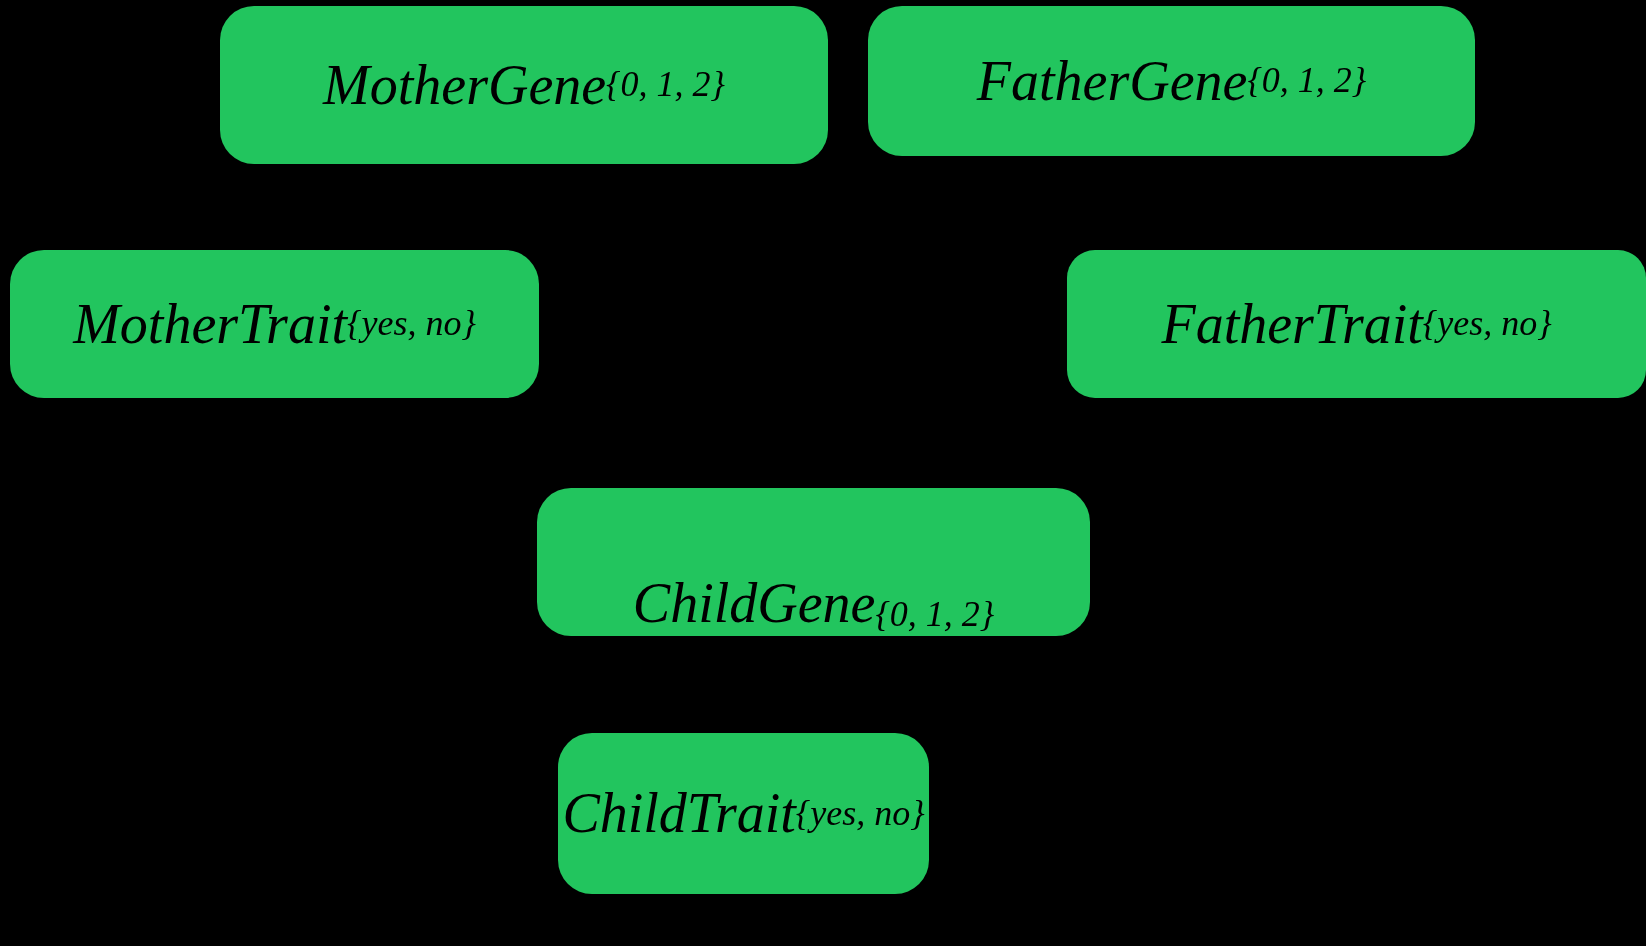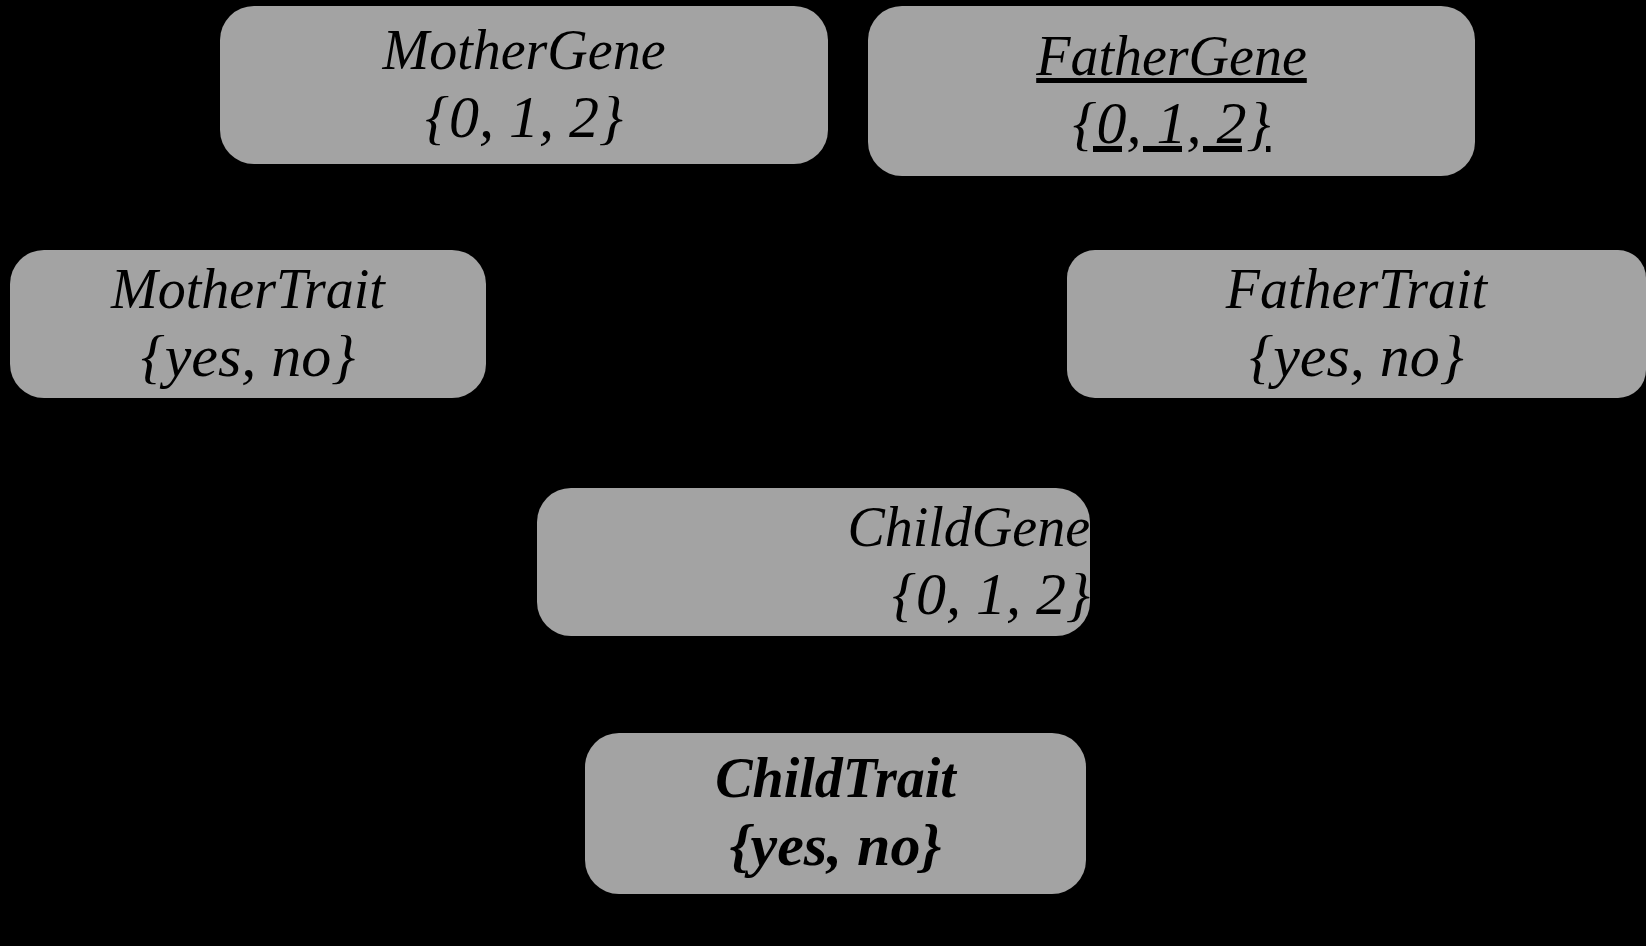"MotherGene" .node { background: #a3a3a3 -> #22c55e; flex-direction: column -> row }
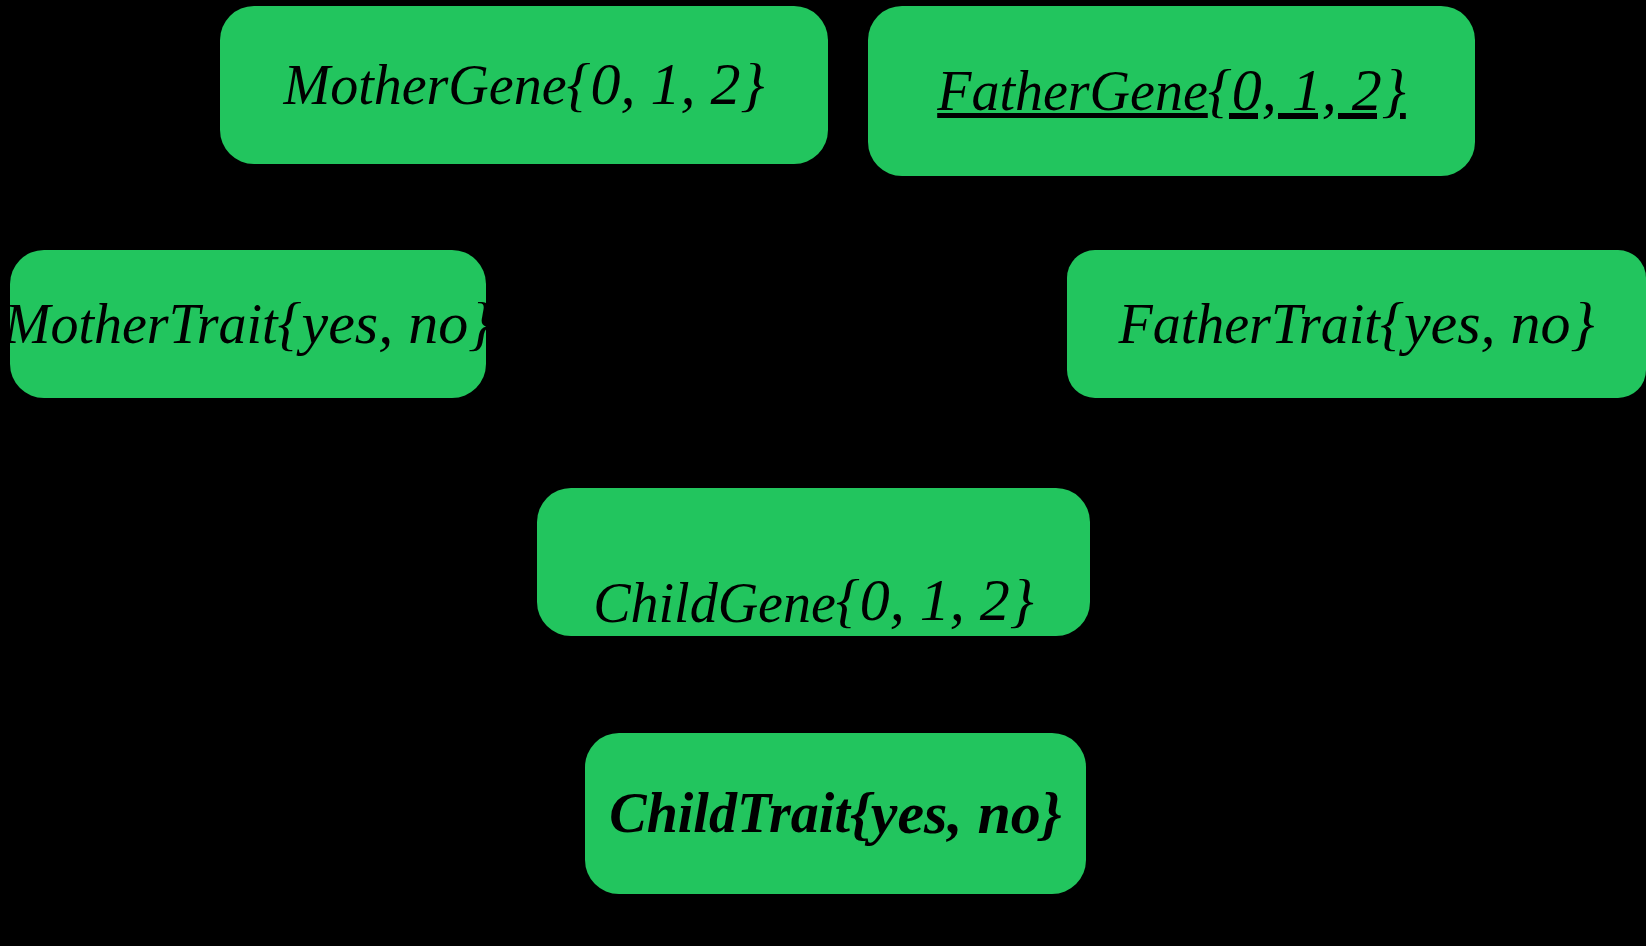"{0, 1, 2}" .node .node-domain { font-size: 60px -> 36px }
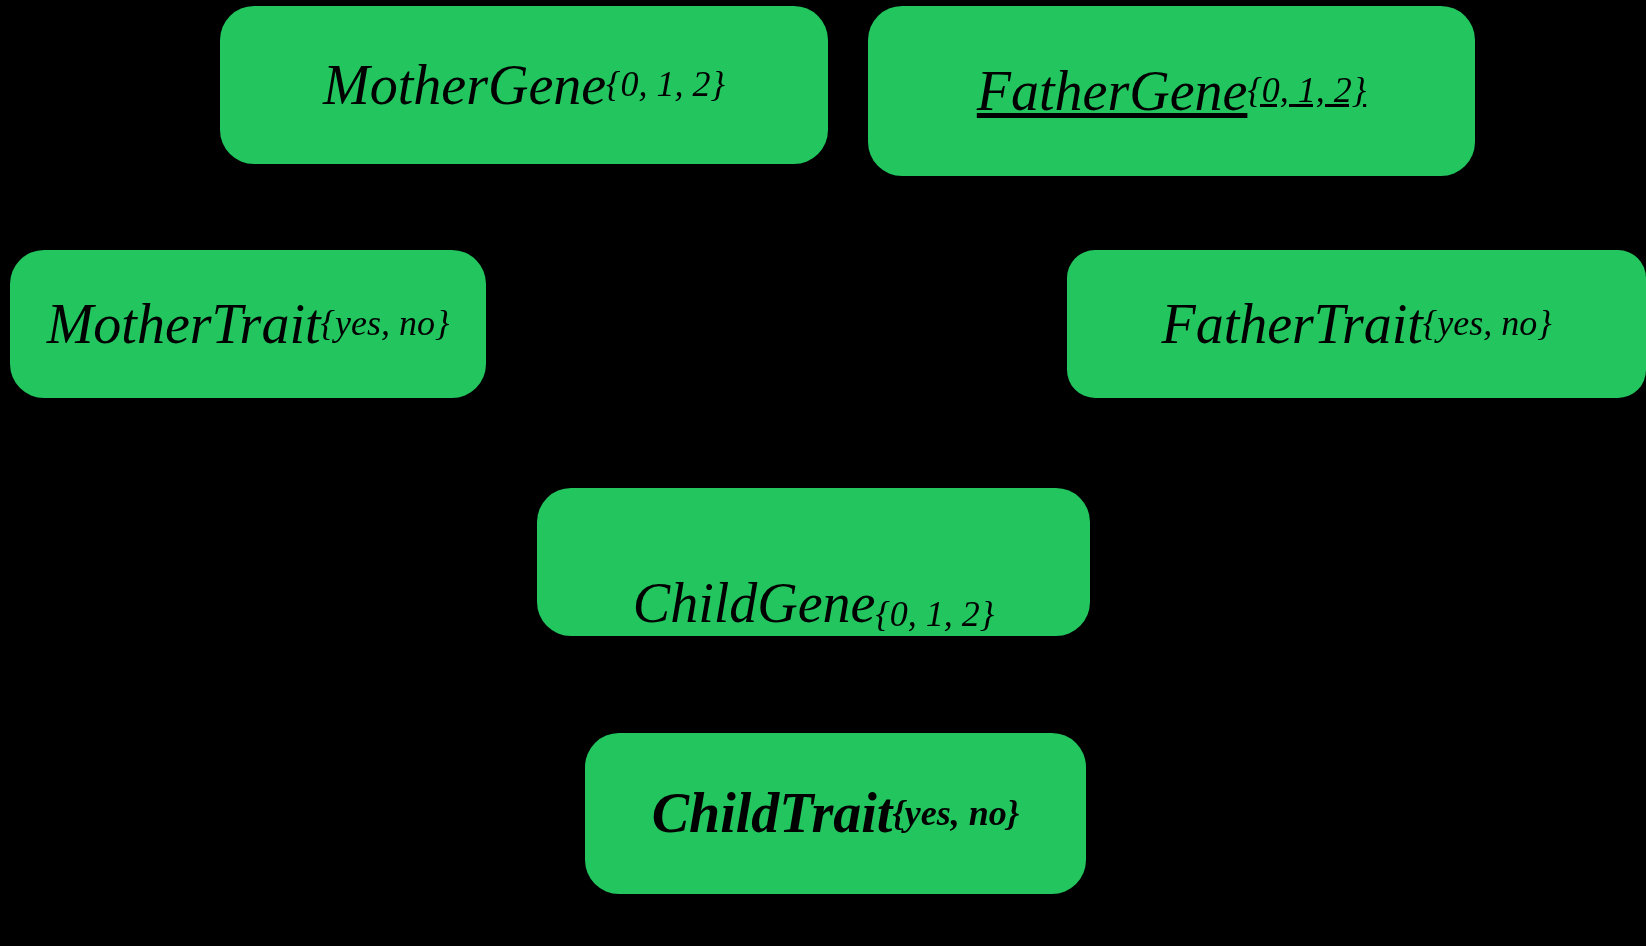"FatherGene" #node-father-gene { height: 170px -> 150px; text-decoration: underline -> none }
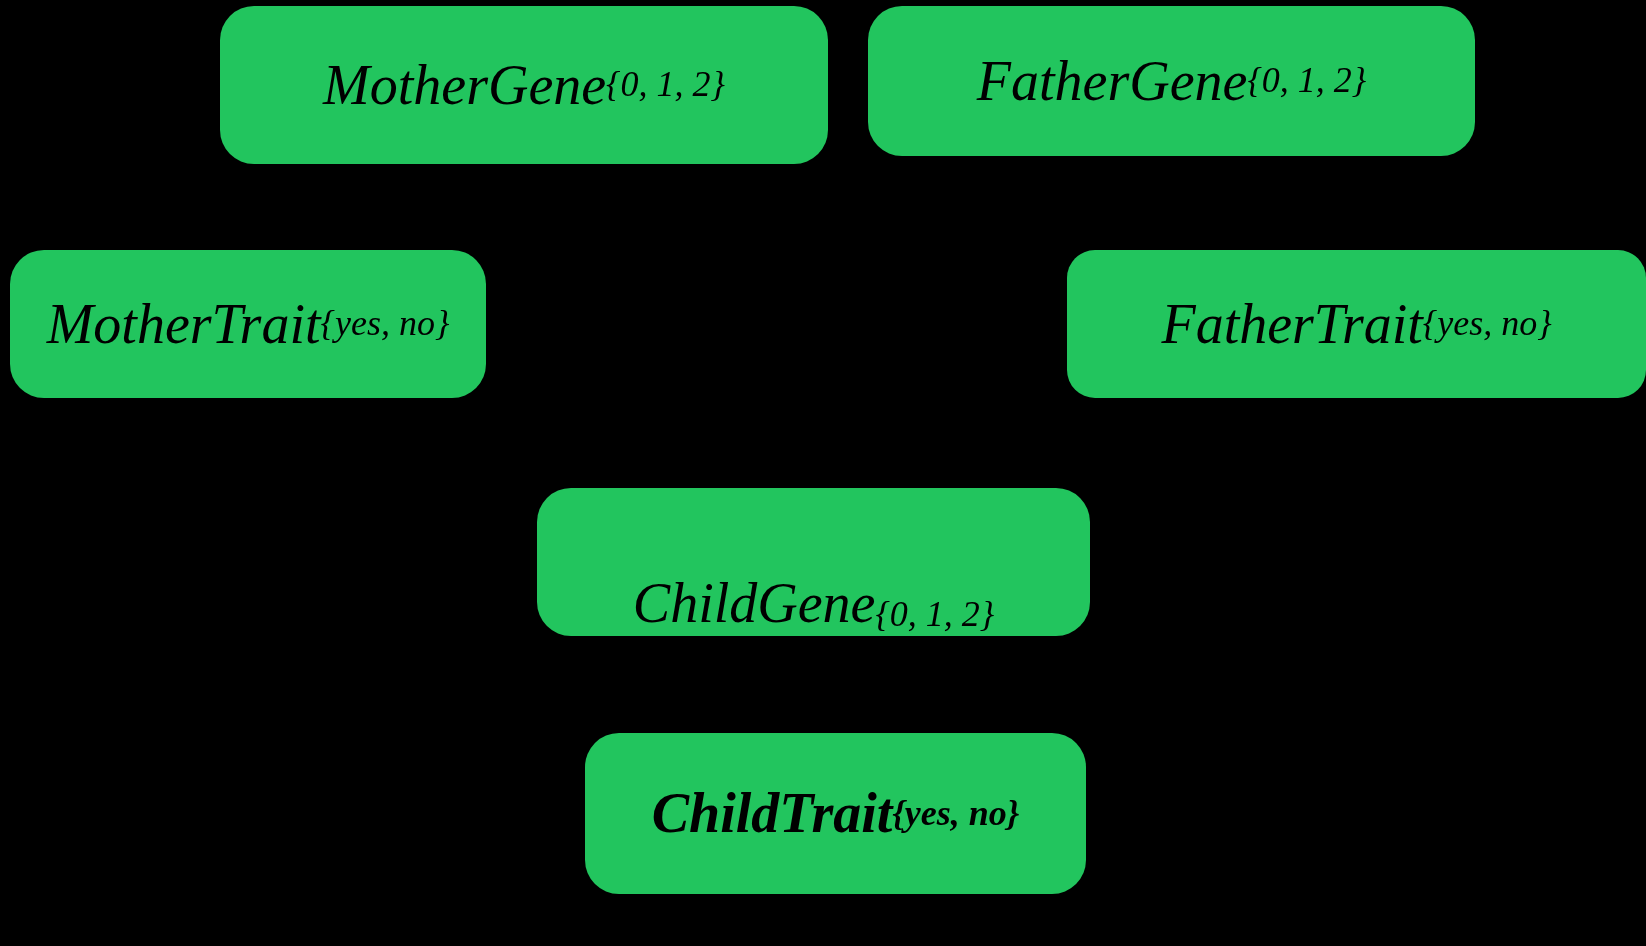"MotherTrait" #node-mother-trait { width: 476px -> 529px }
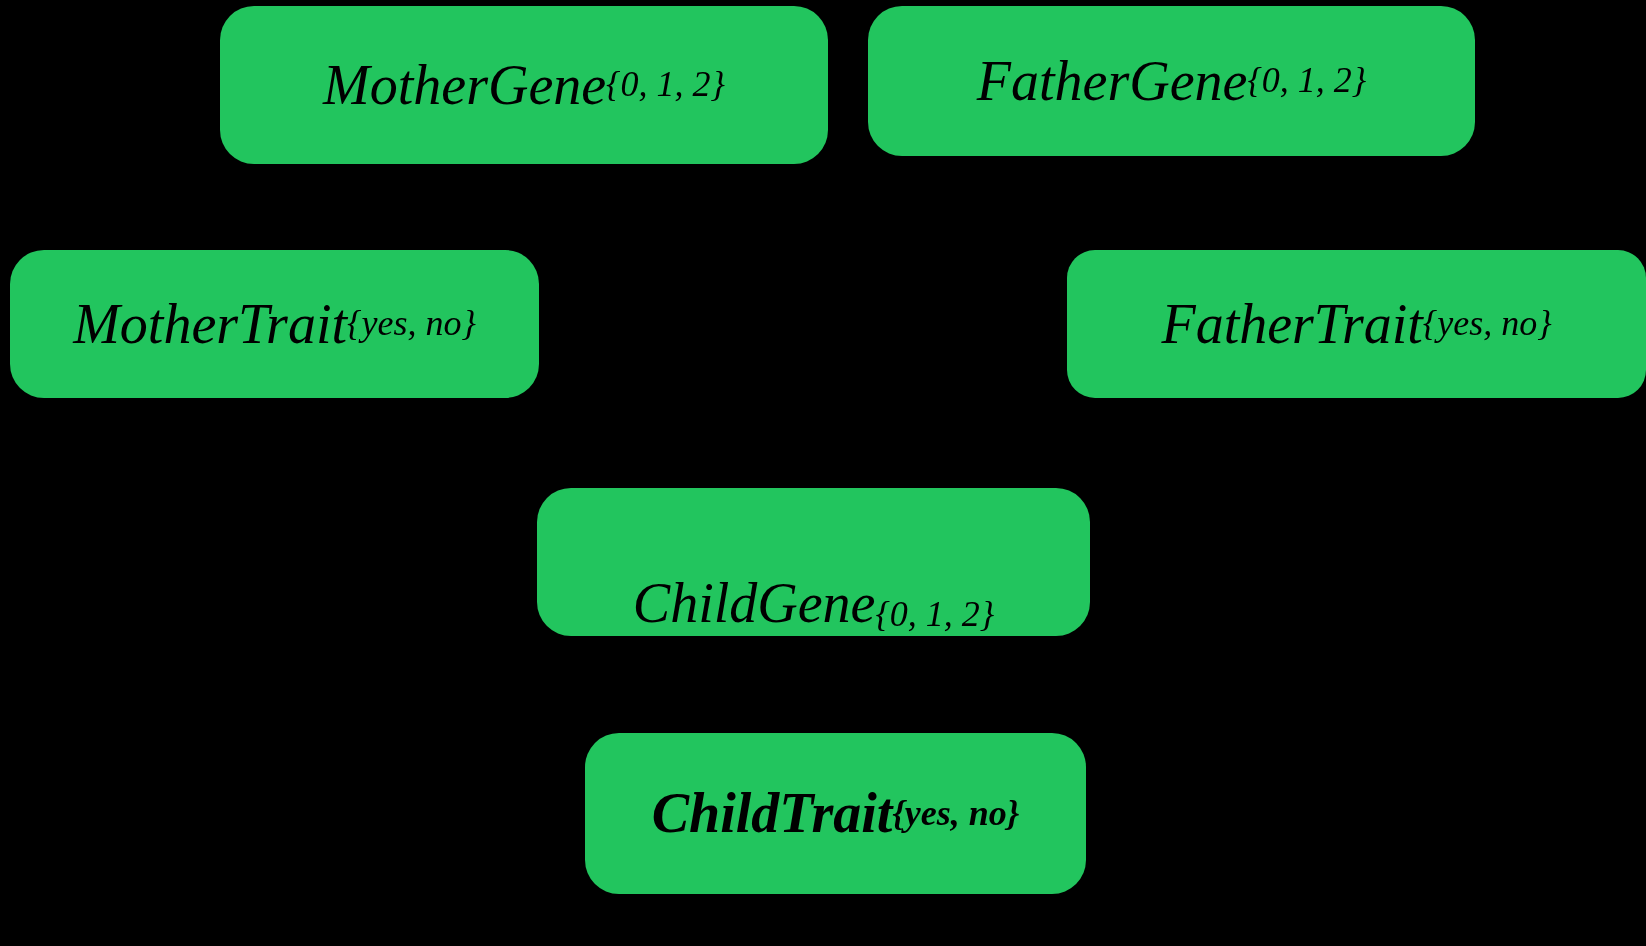"ChildTrait" #node-child-trait { font-weight: bold -> none; left: 585px -> 558px; width: 501px -> 371px }
